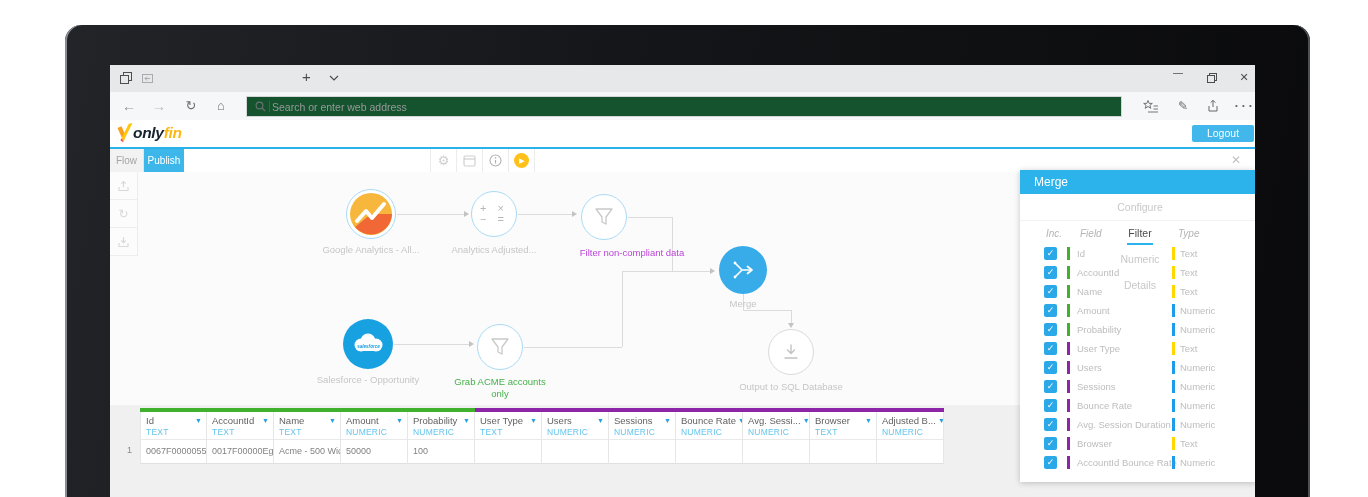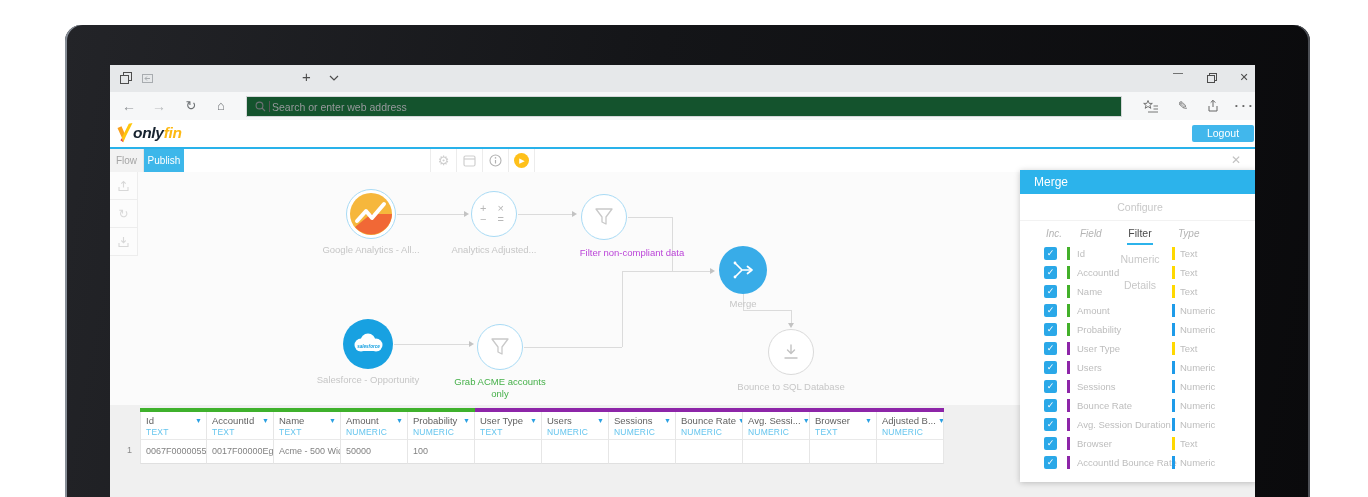"Bounce to SQL Database" div.nlabel { text: Bounce -> Output }
